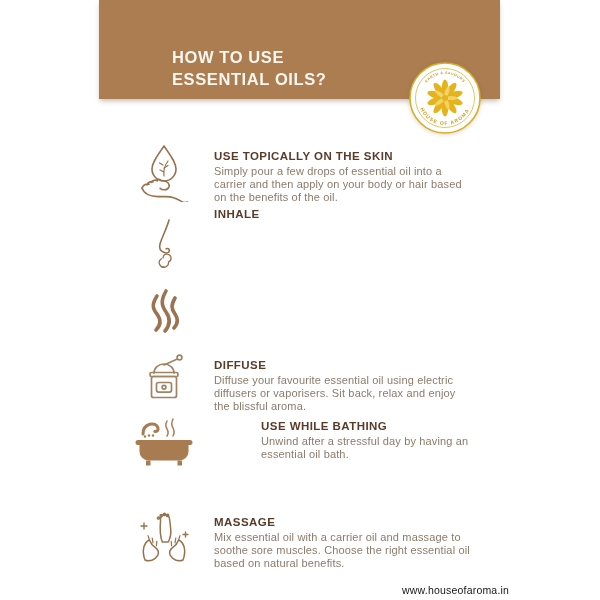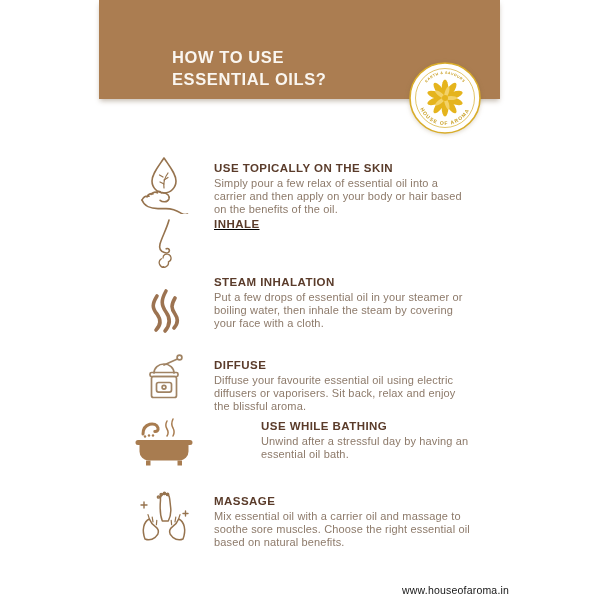"USE TOPICALLY ON THE SKIN" .s1 { top: 152px -> 140px }
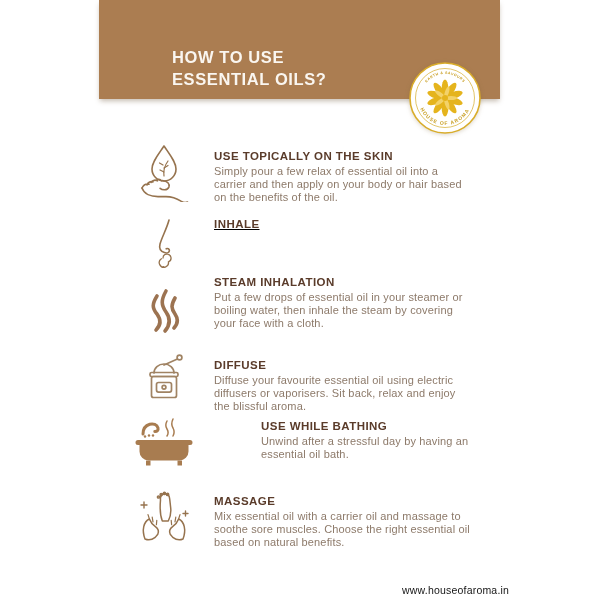"Simply pour a few relax" p.sec-body { text: relax -> drops }
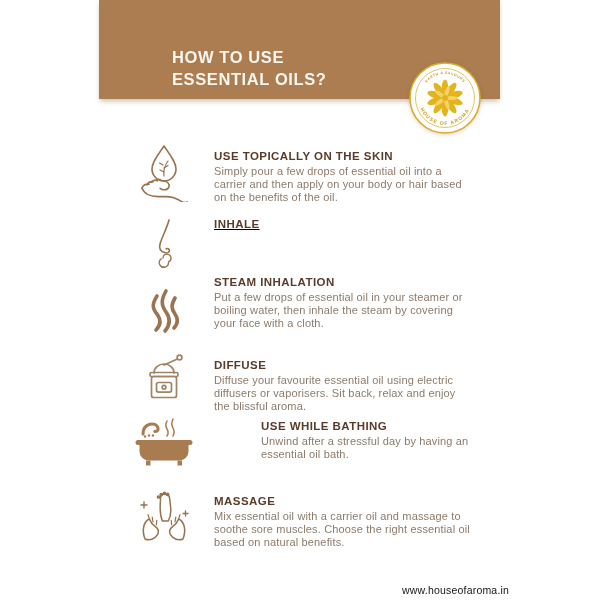"INHALE" .s2 .text-box { margin-top: 10px -> 0; text-decoration: underline -> none }
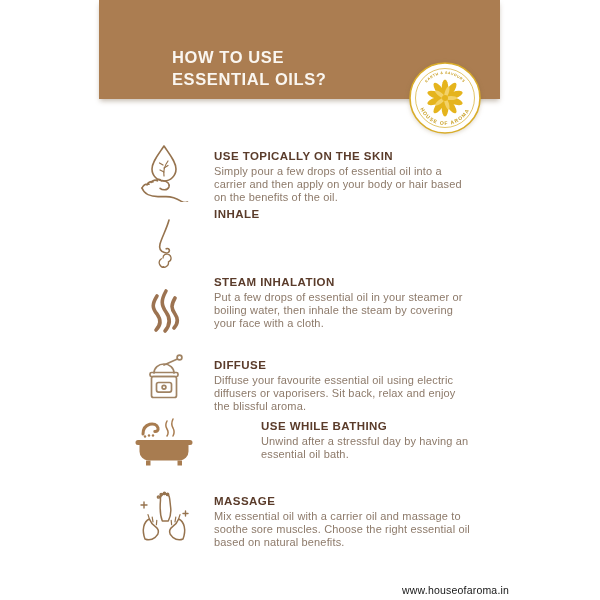"STEAM INHALATION" div.text-box { html: <div> <h3>STEAM INHALATION</h3> <p>Put a few drops of essential oil in your steamer or boiling water, then inhale the steam by covering your face with a cloth.</p> </div> -> none }
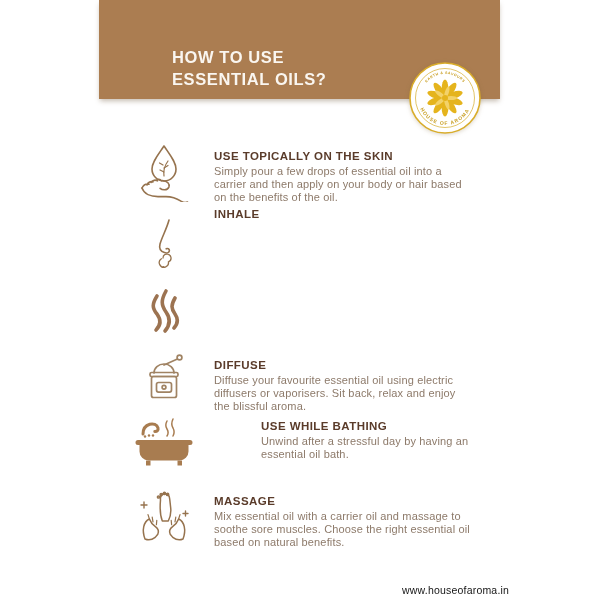"MASSAGE" .s6 { top: 487px -> 508px }
